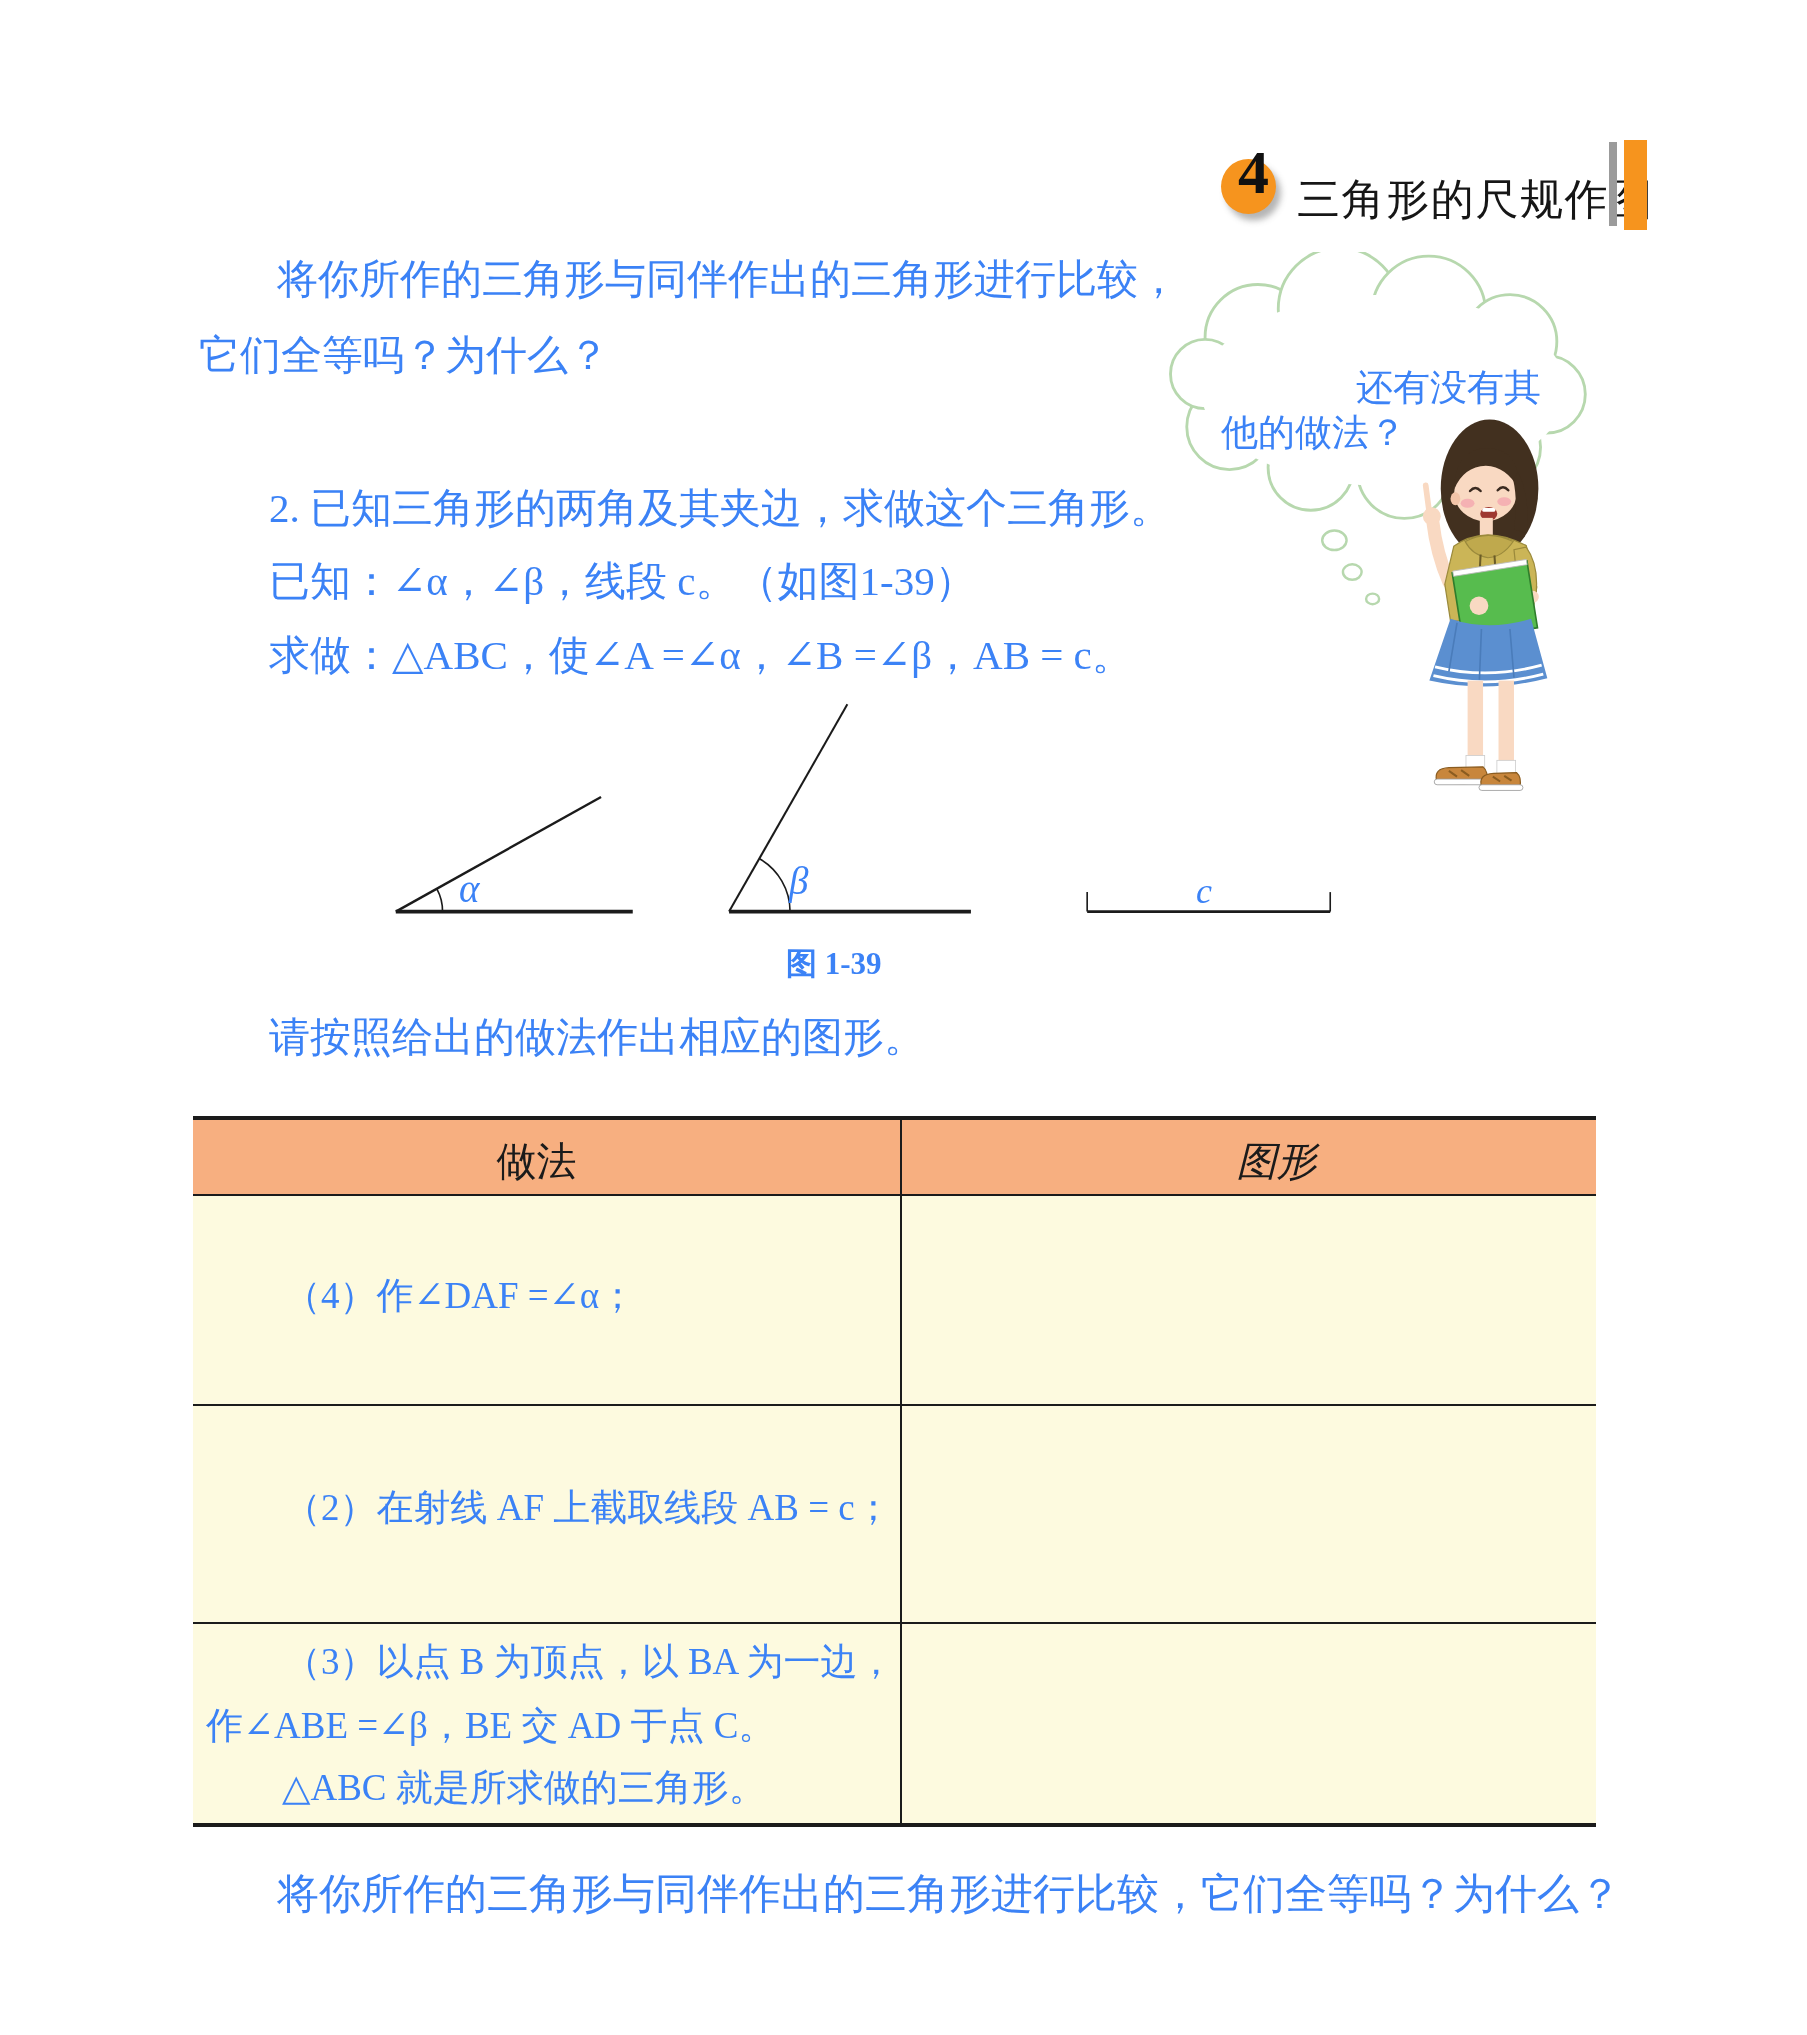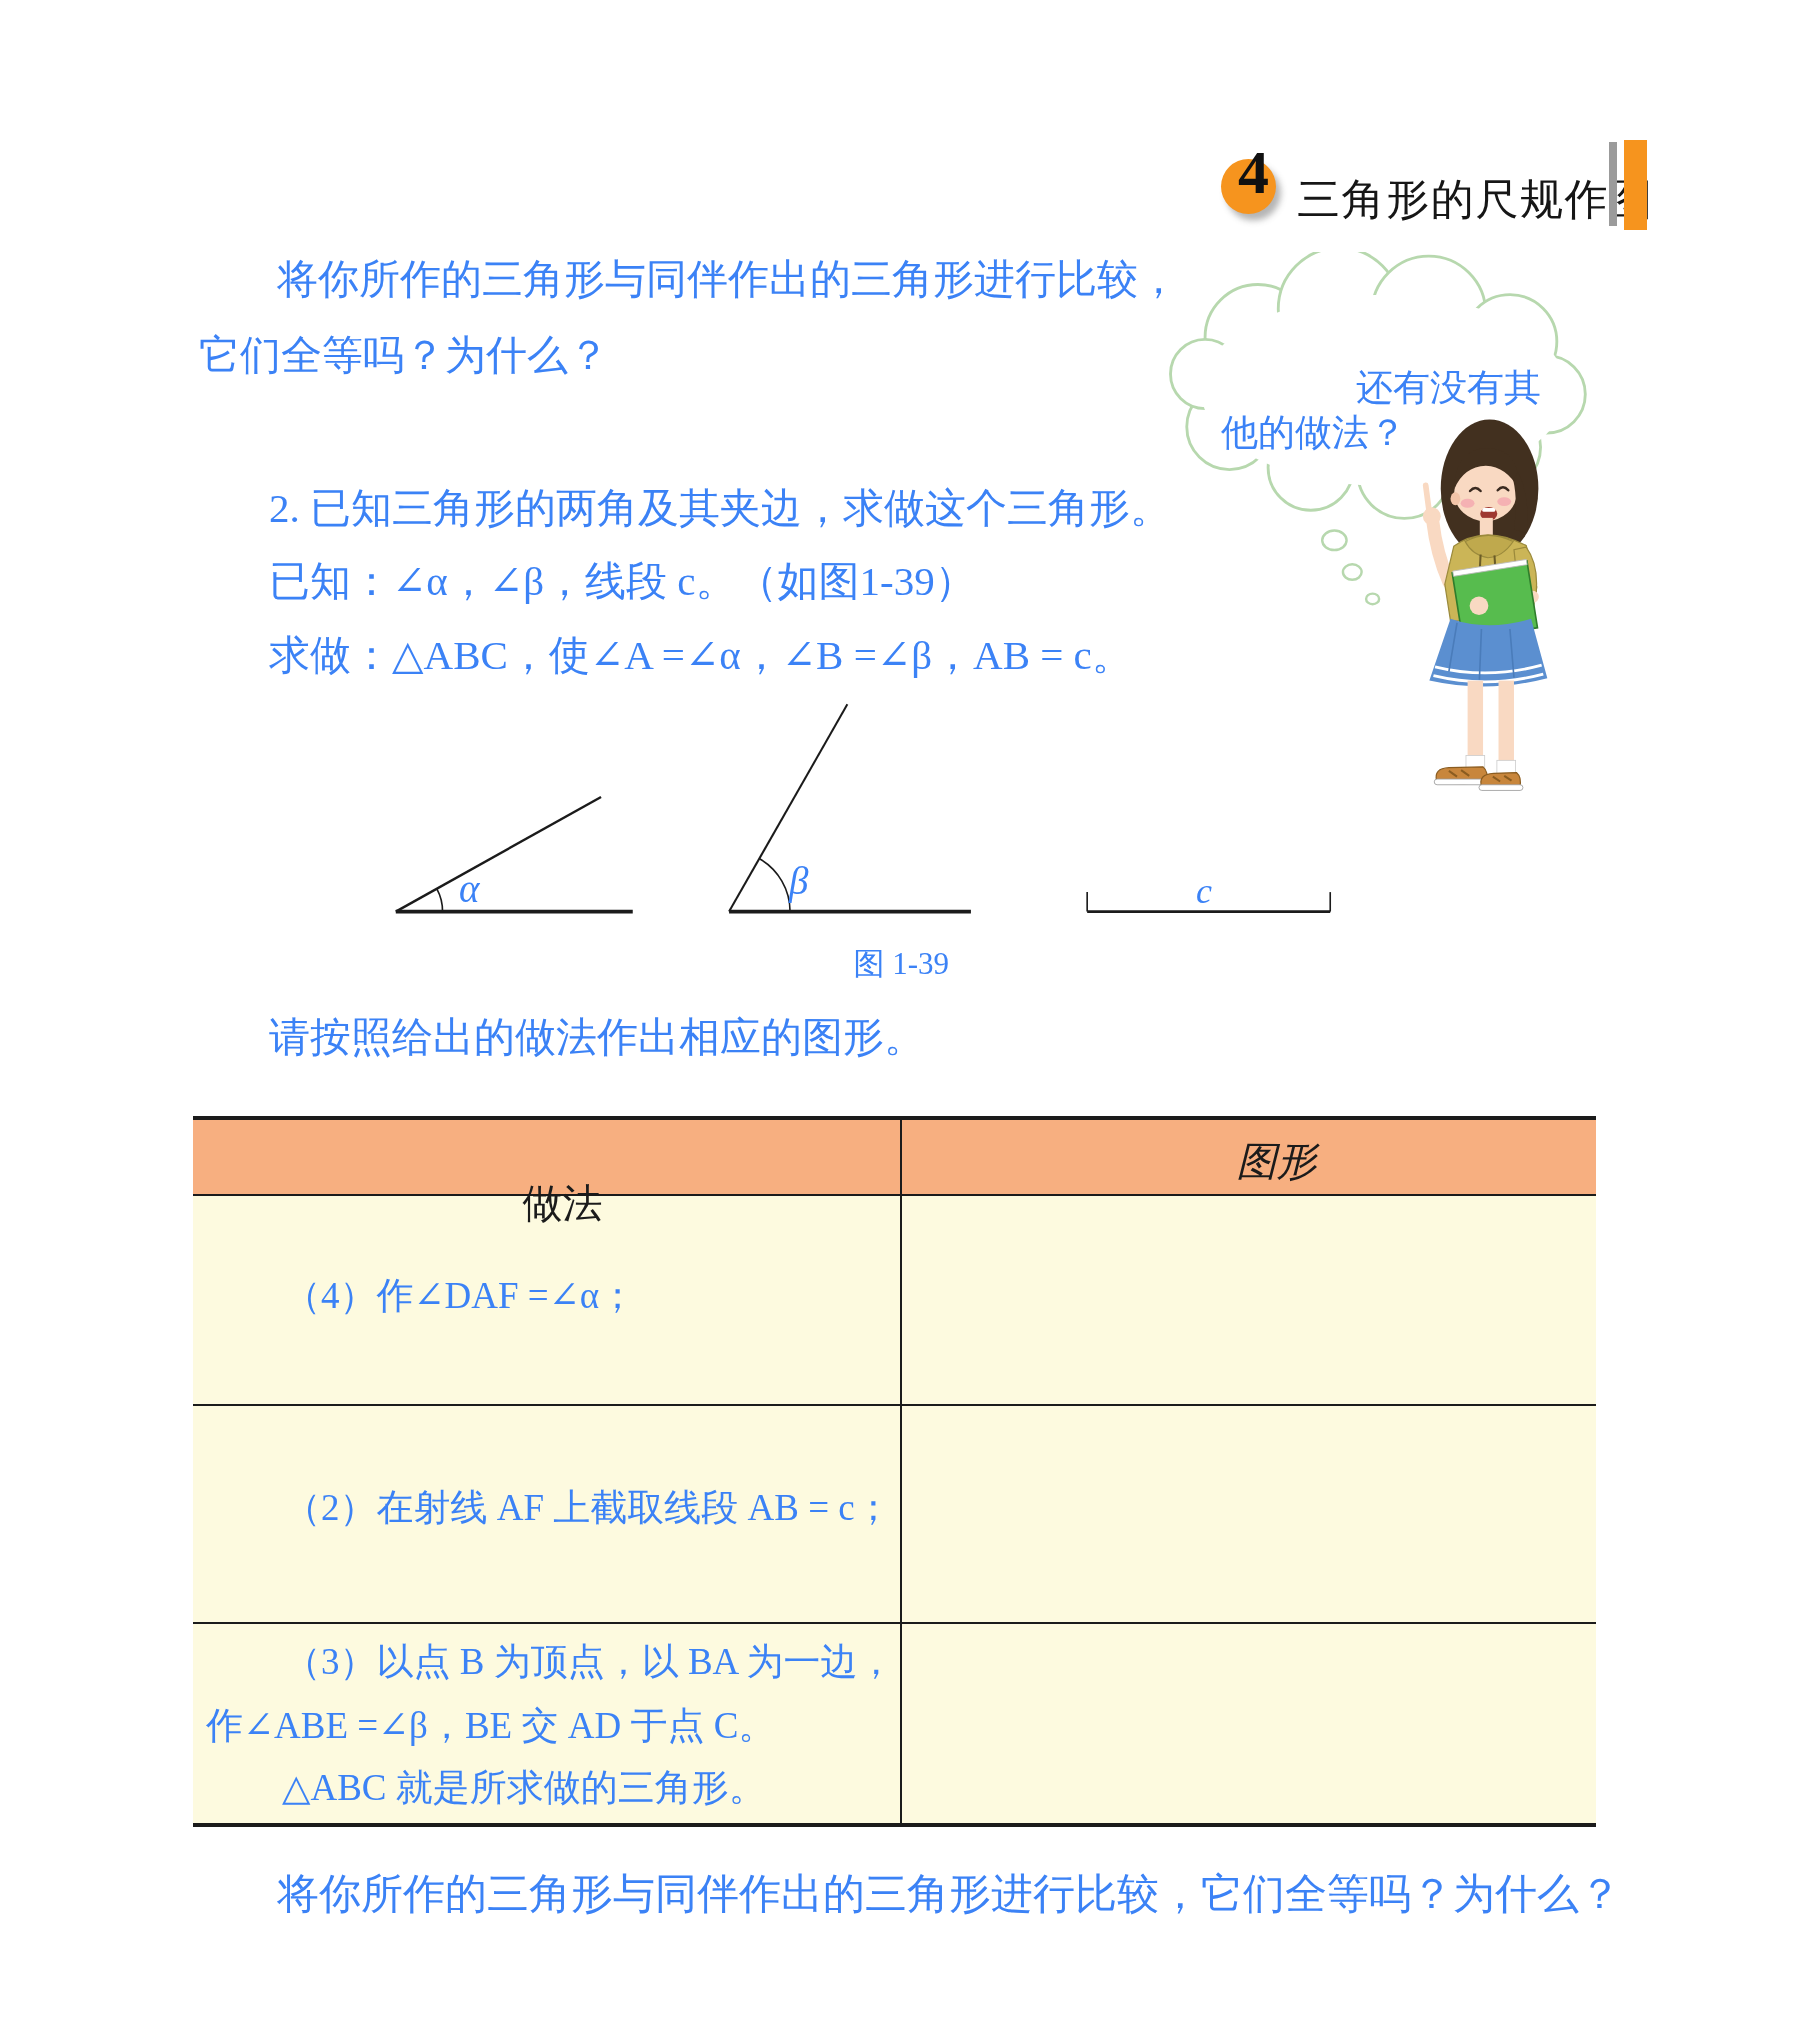"图 1-39" .center { font-weight: none -> bold; text-align: right -> left }
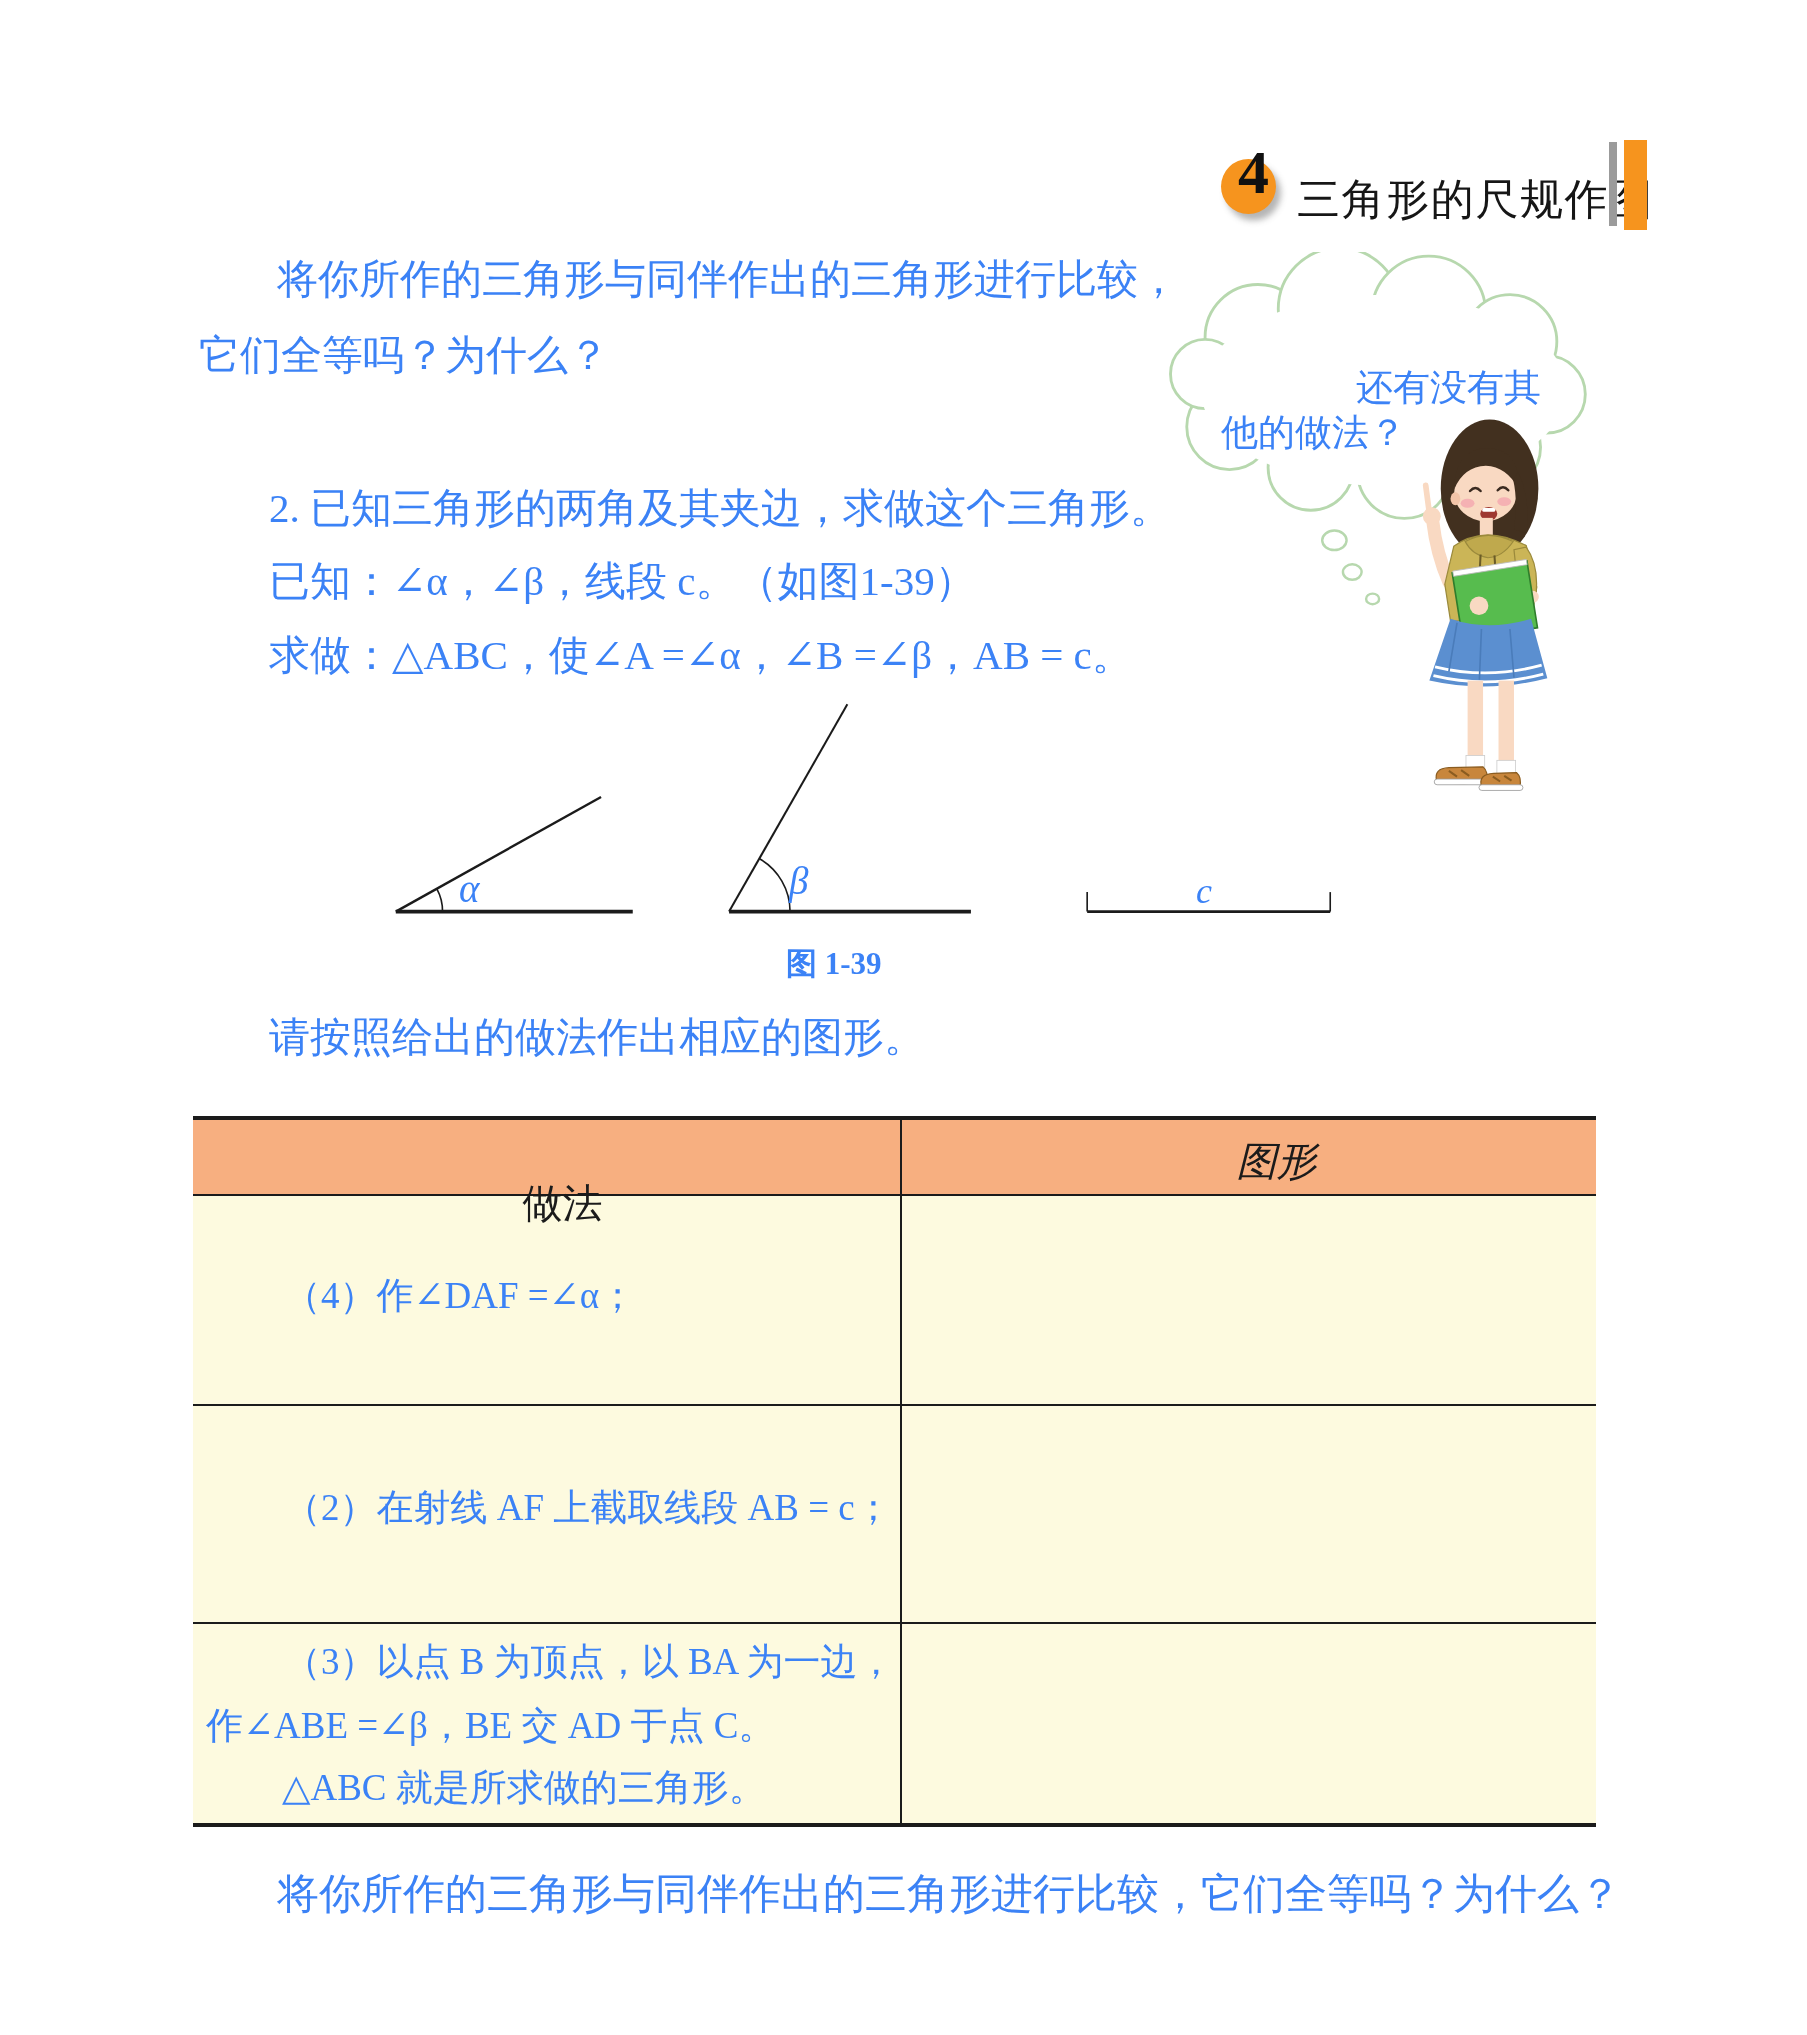"做法" div.hlabel { left: 288px -> 262px; margin-top: 42px -> none }
